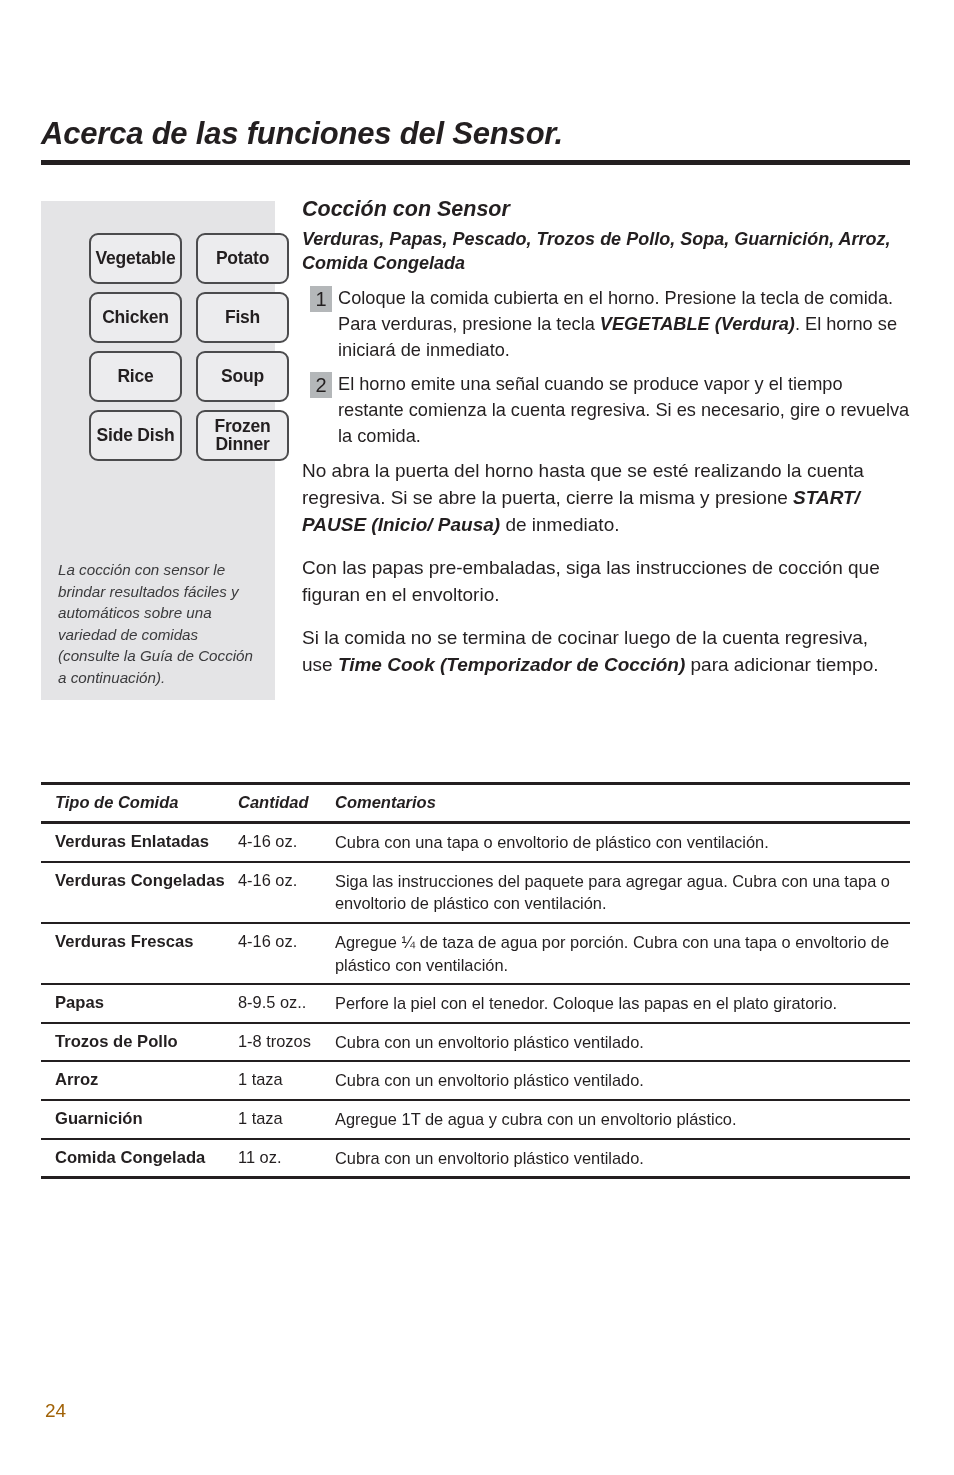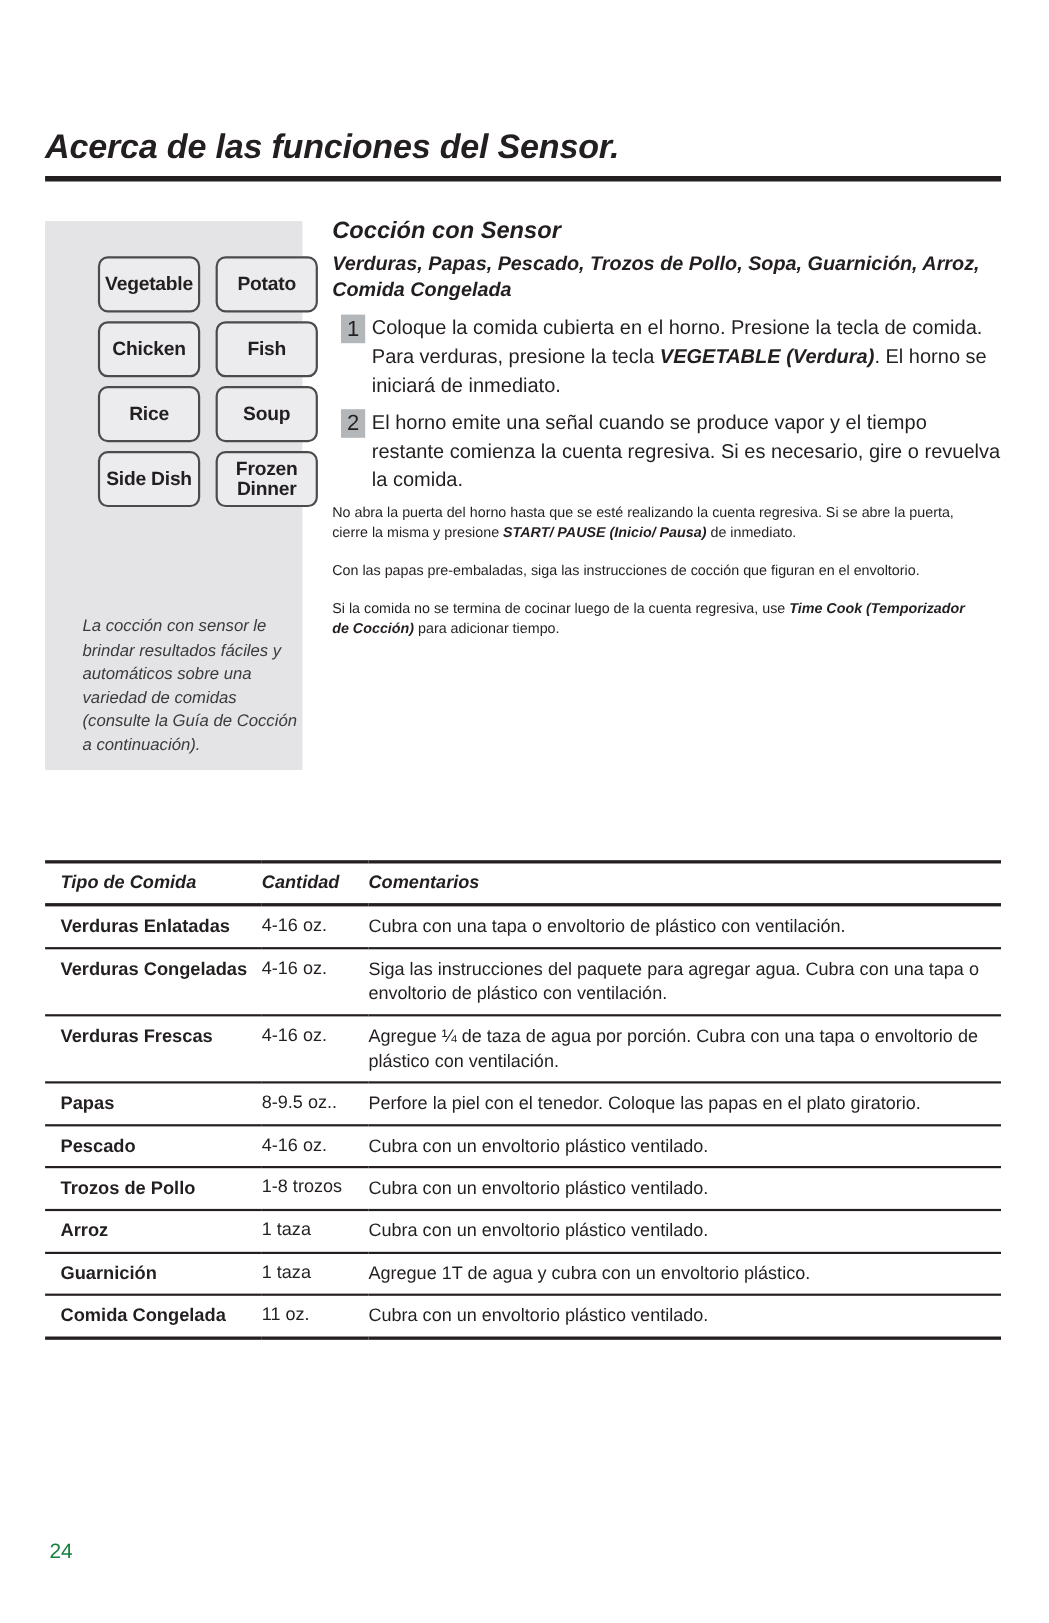"No abra la puerta del" p.body { font-size: 13px -> 19px }
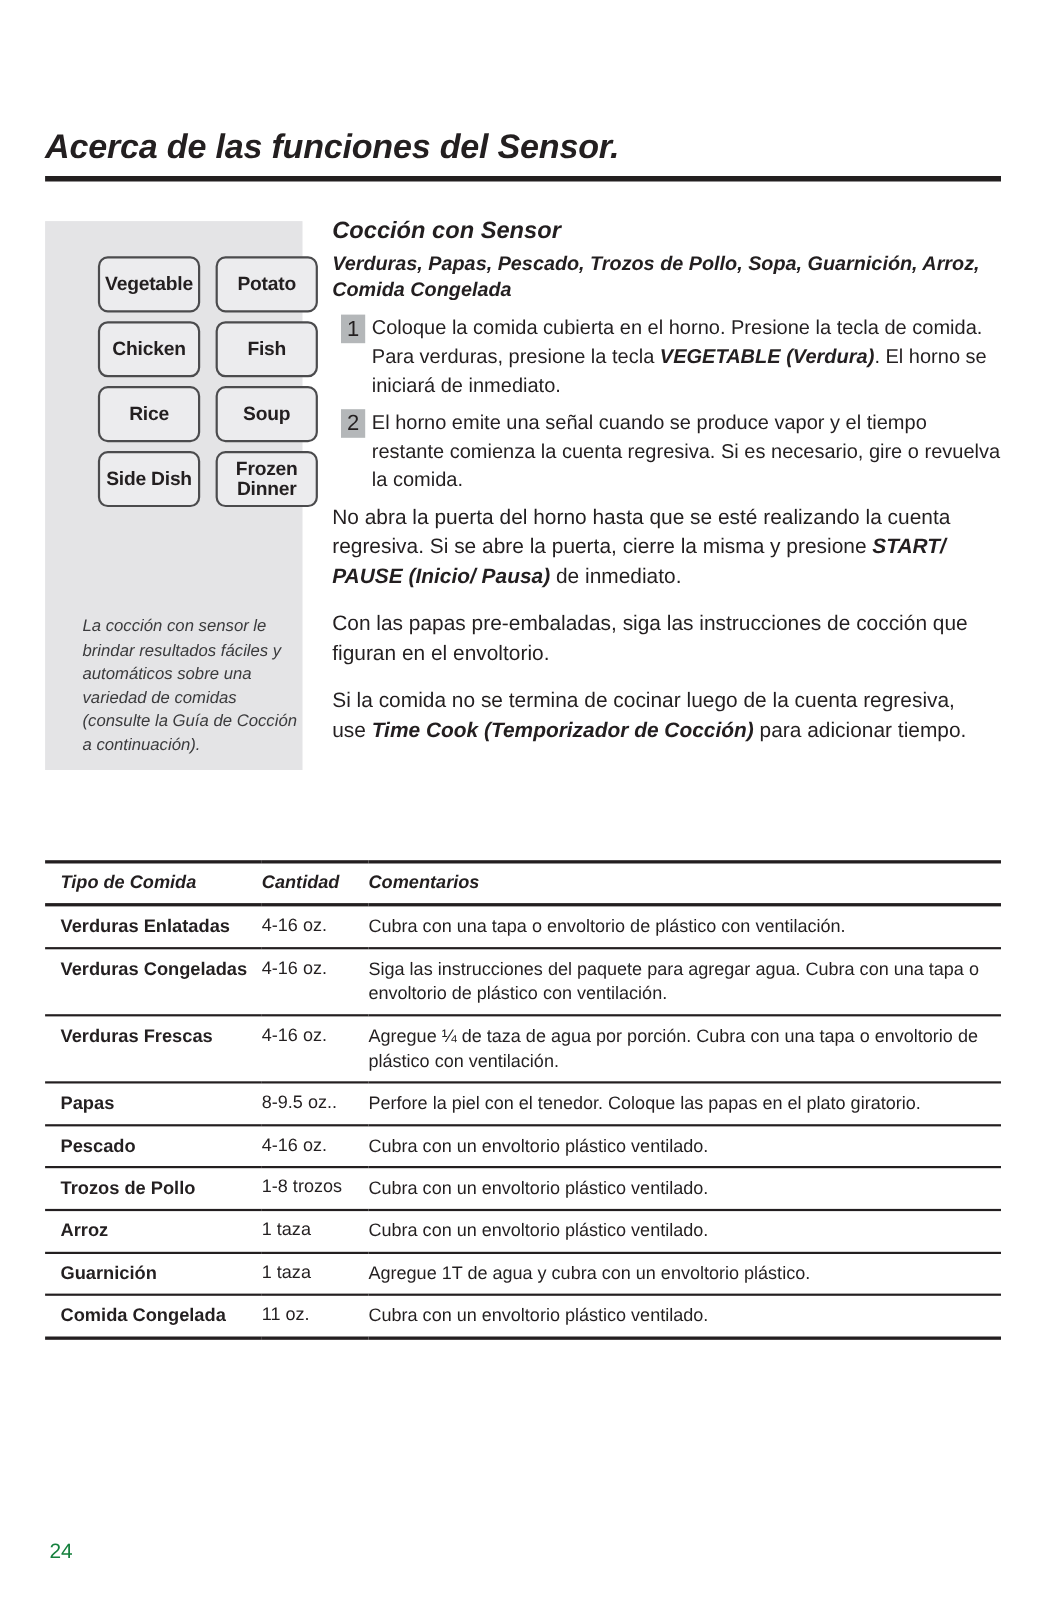"La cocción con sensor le" .side-caption { margin-left: 17px -> none }
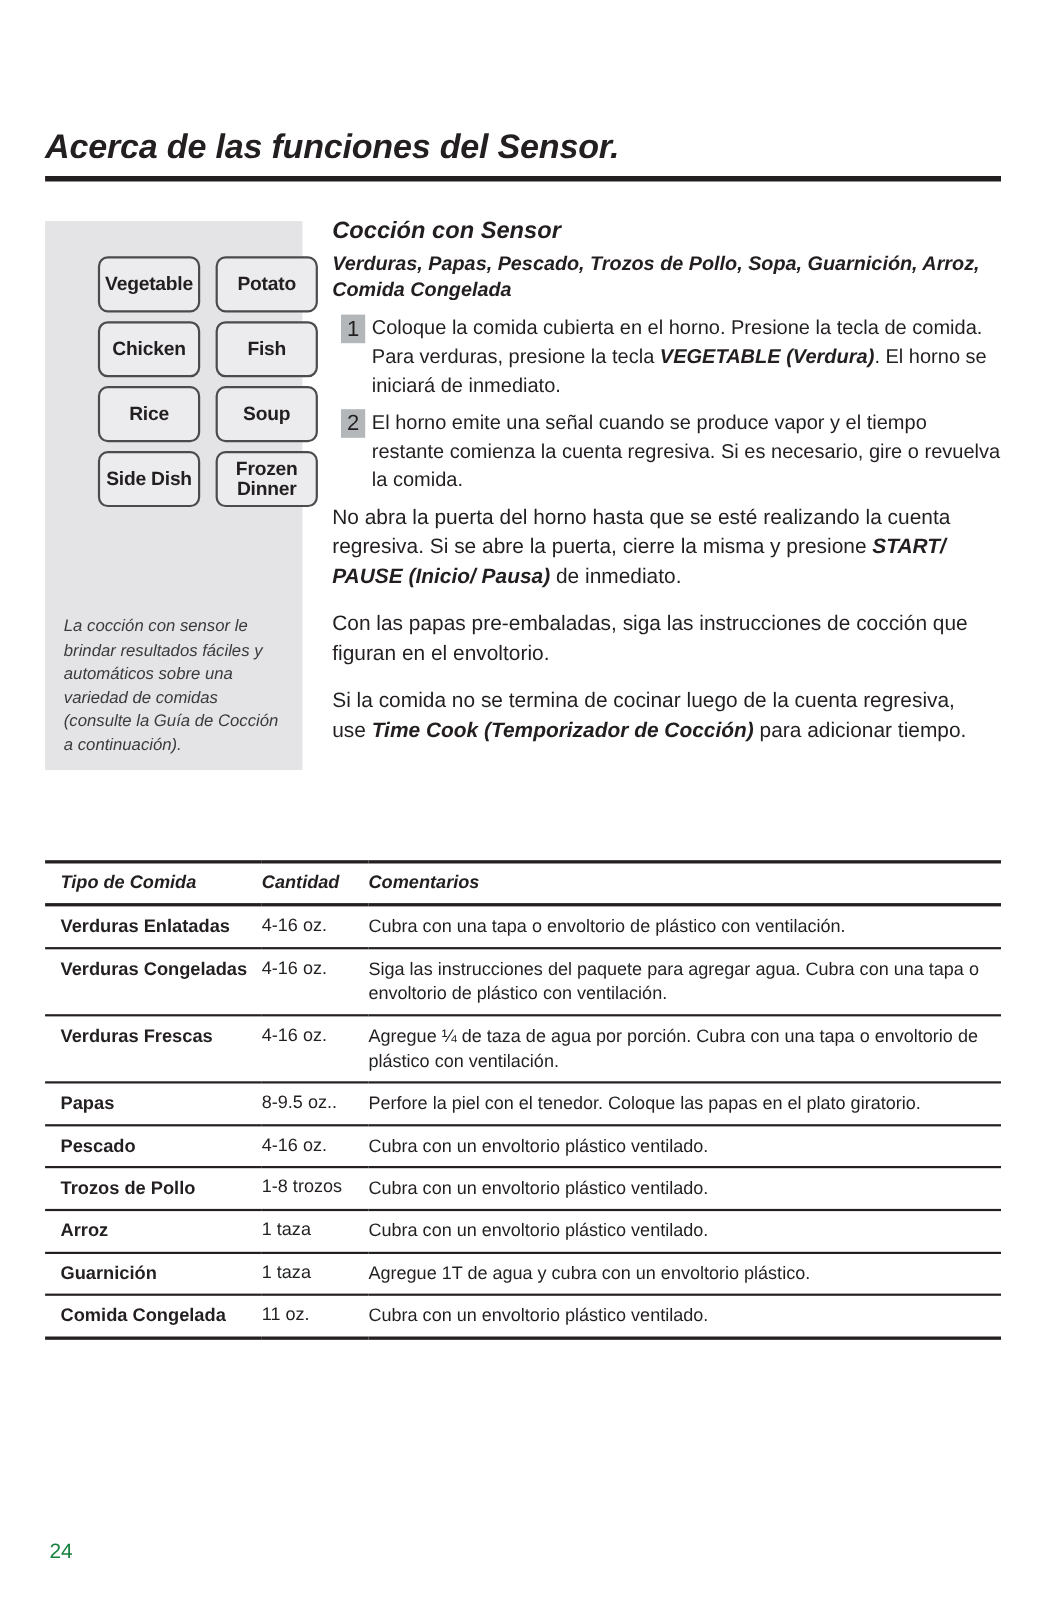"Pescado" tr { html: <tr> <td>Pescado</td> <td>4-16 oz.</td> <td>Cubra con un envoltorio plástico ventilado.</td> </tr> -> none }
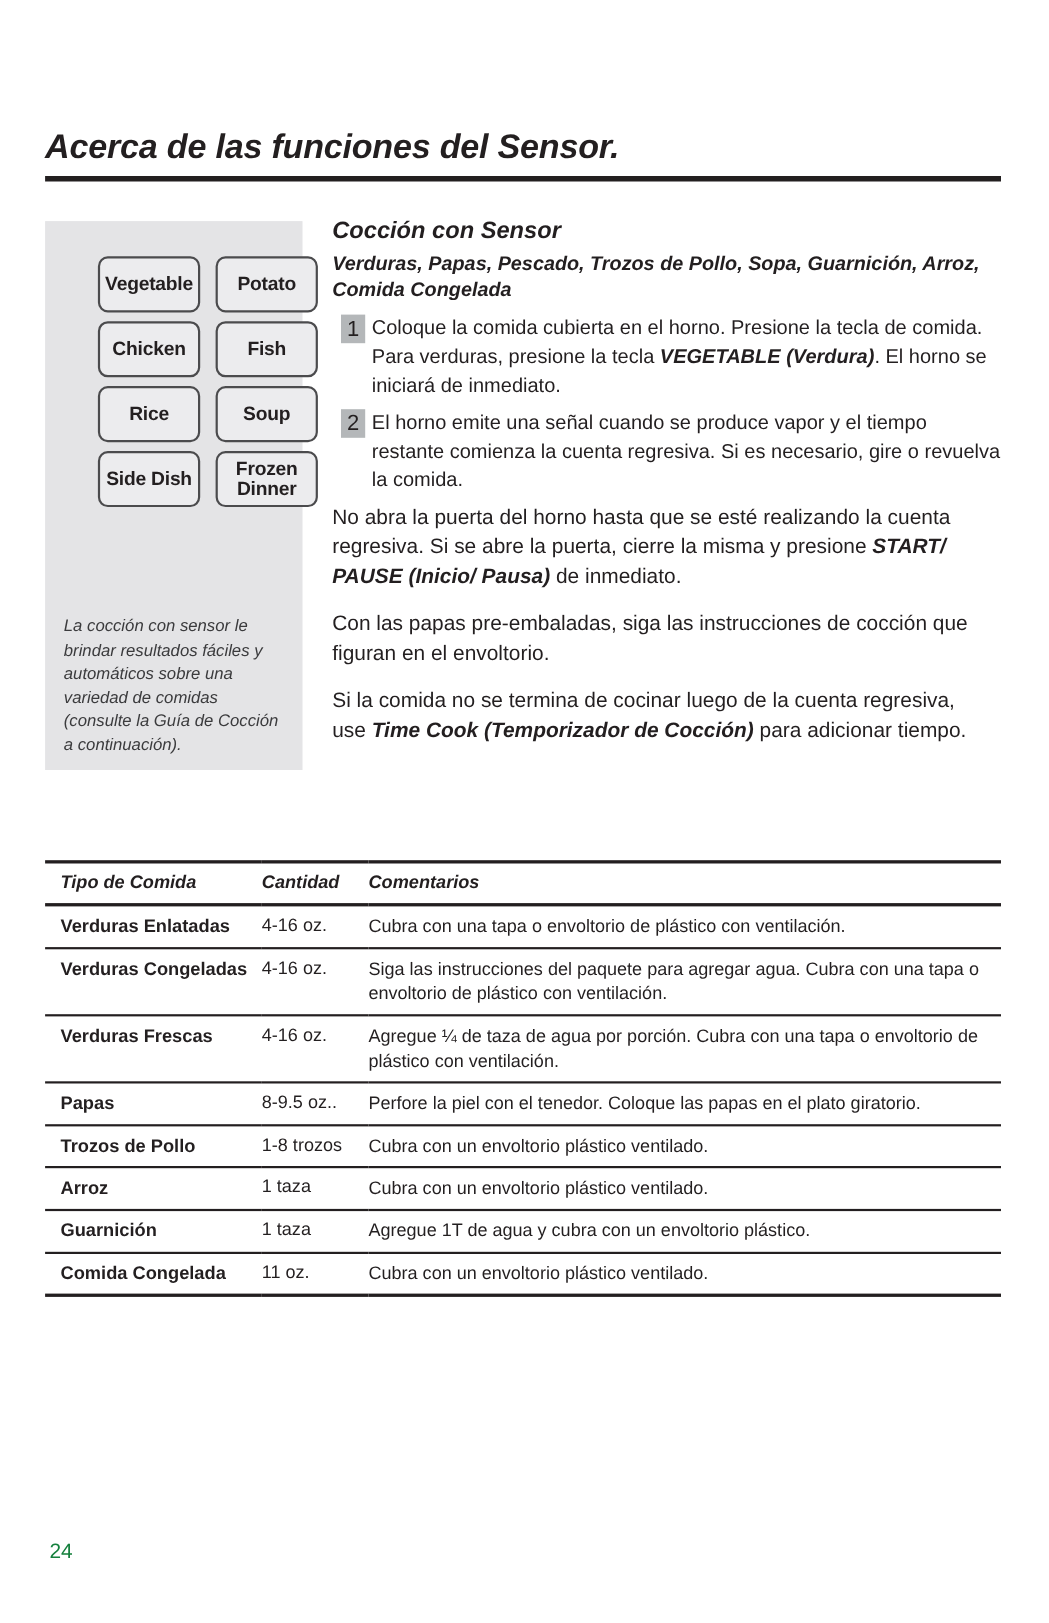"24" .page-number { color: #15803d -> #a16207 }
